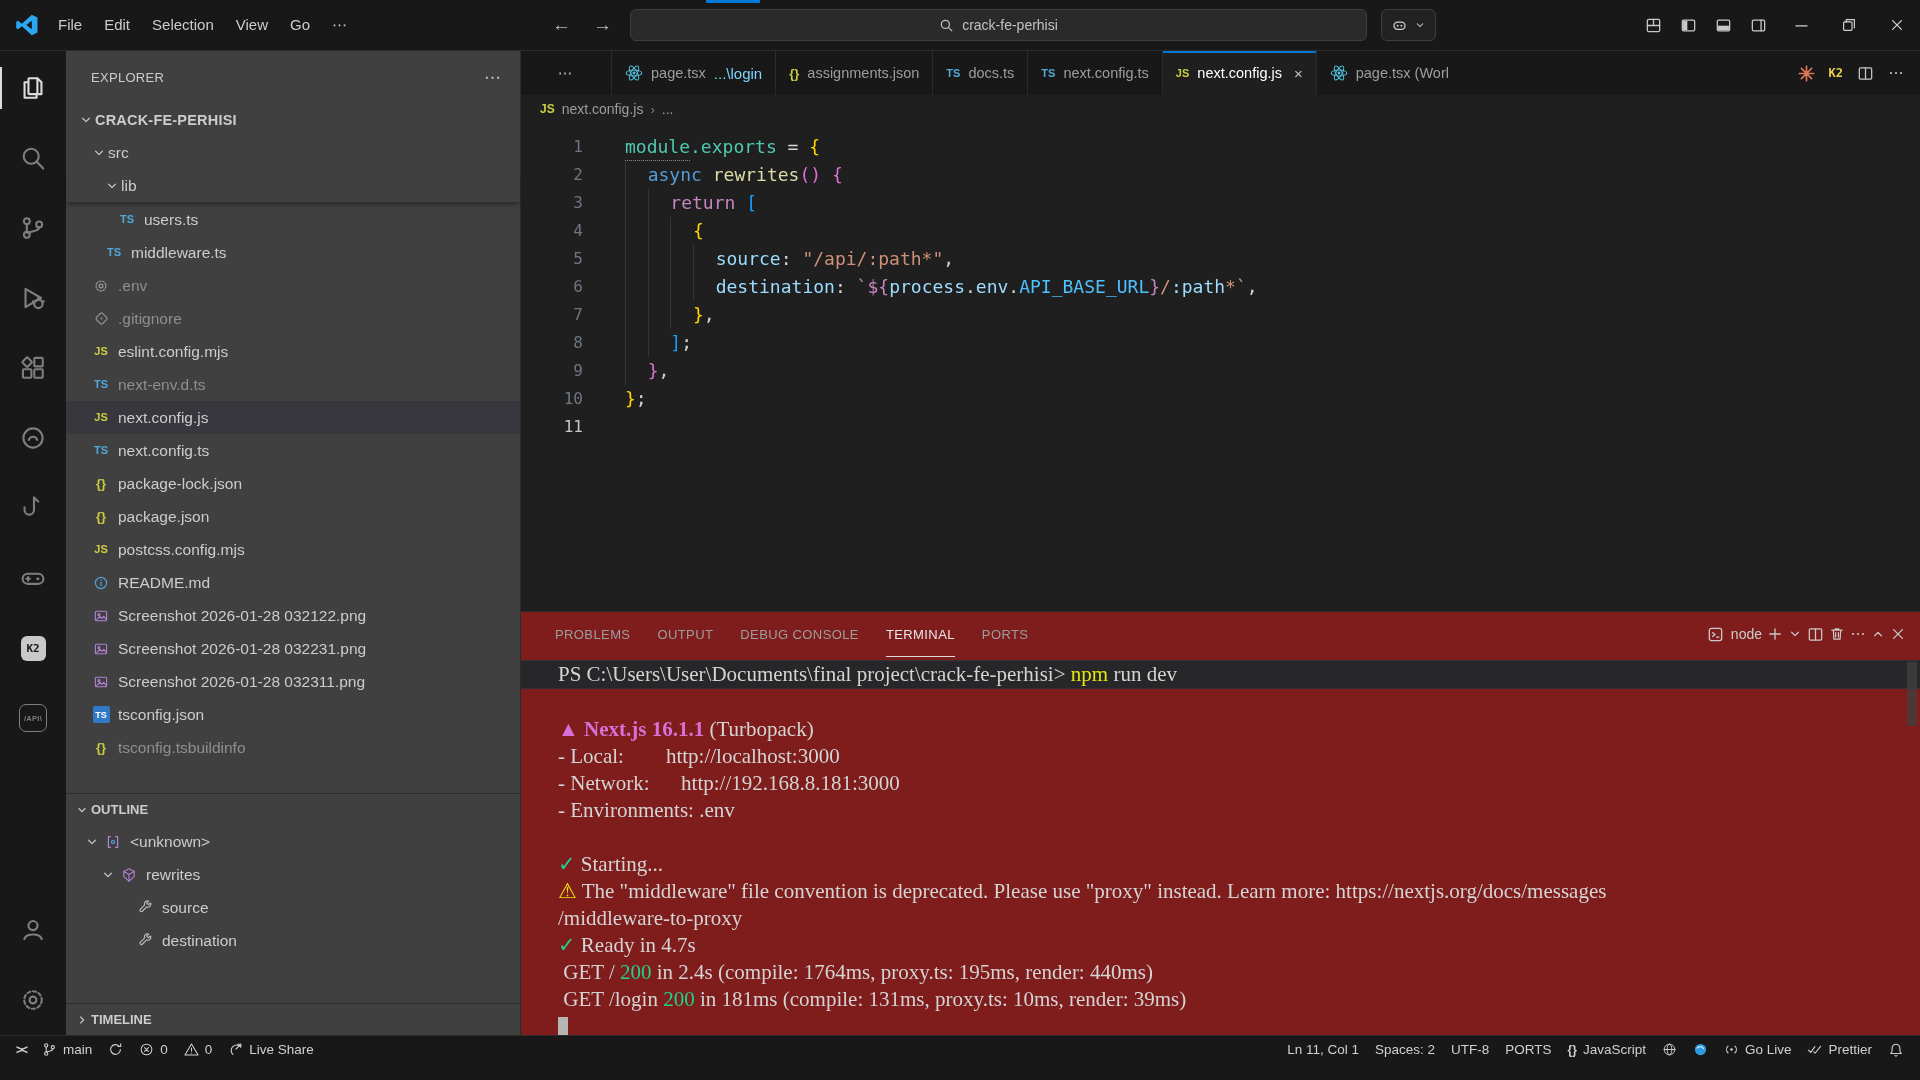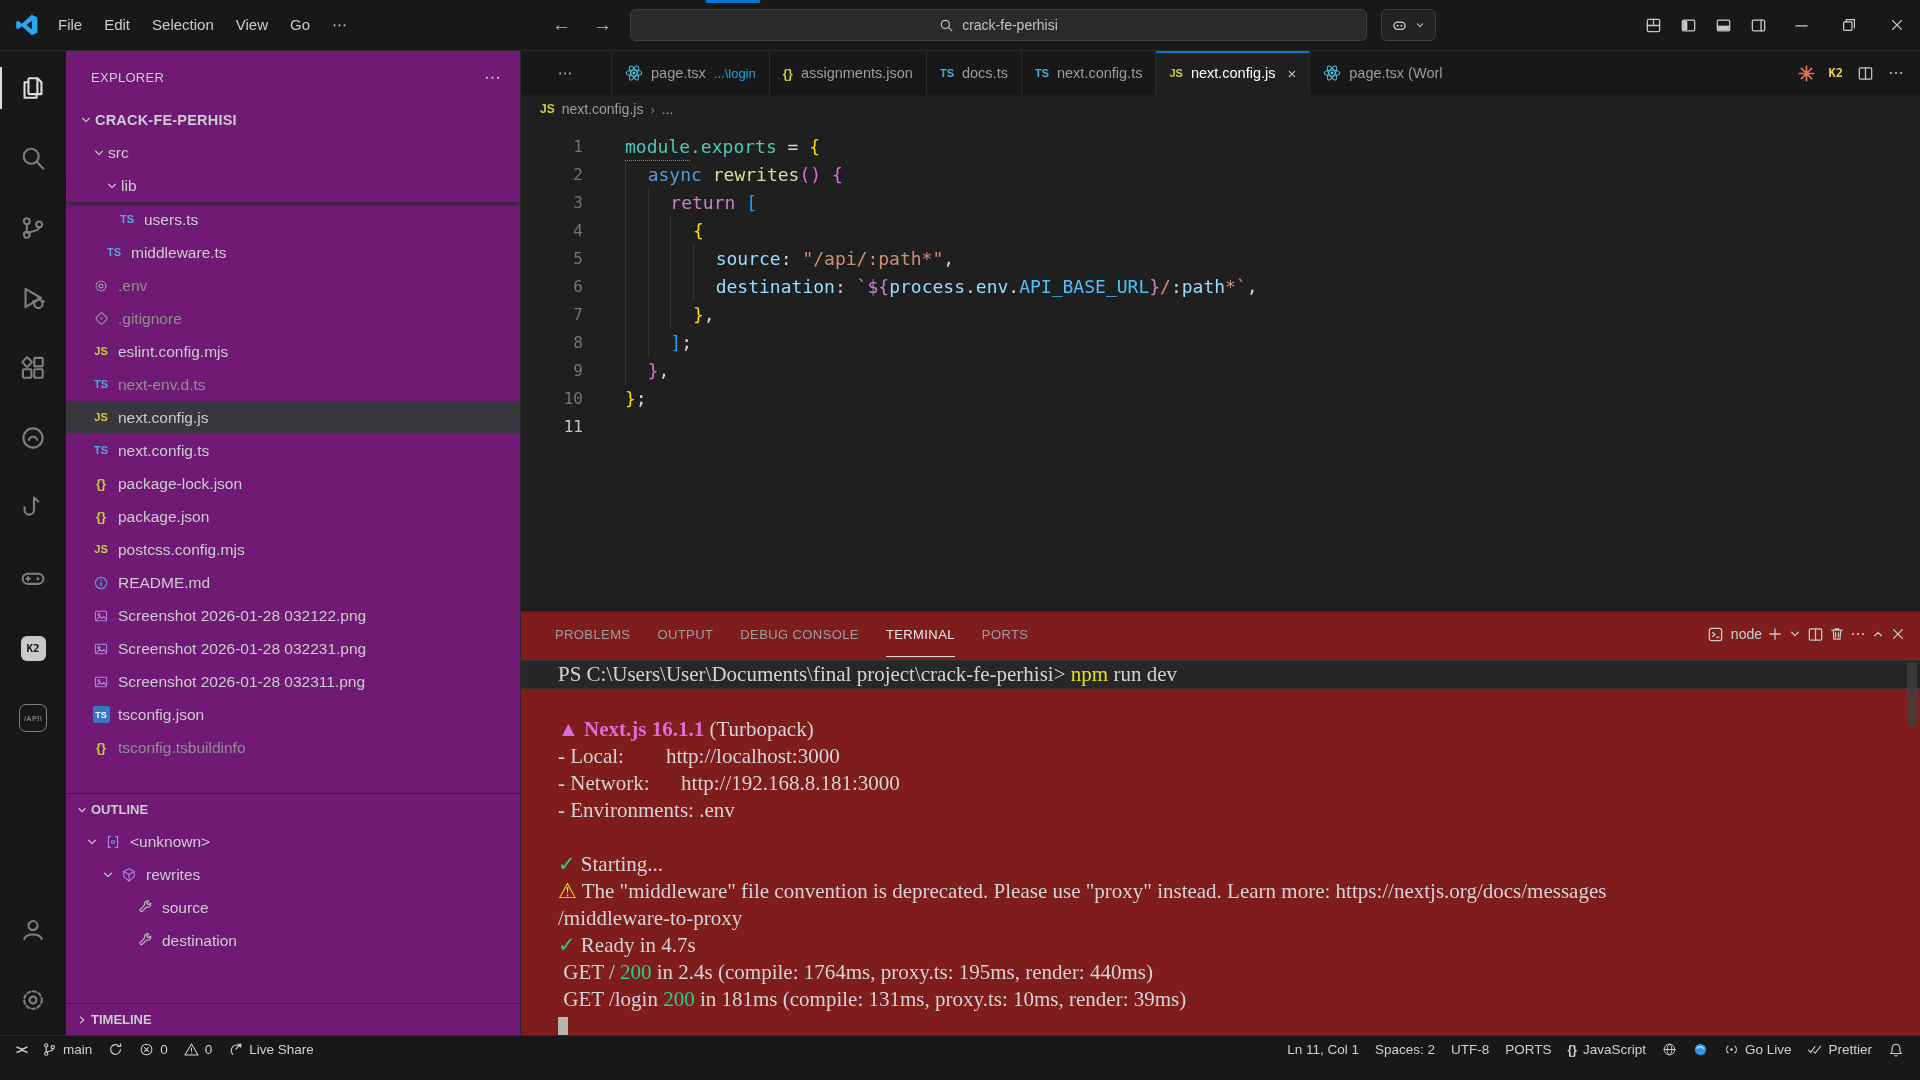"EXPLORER" .sidebar { background: #701a75 -> #404040 }
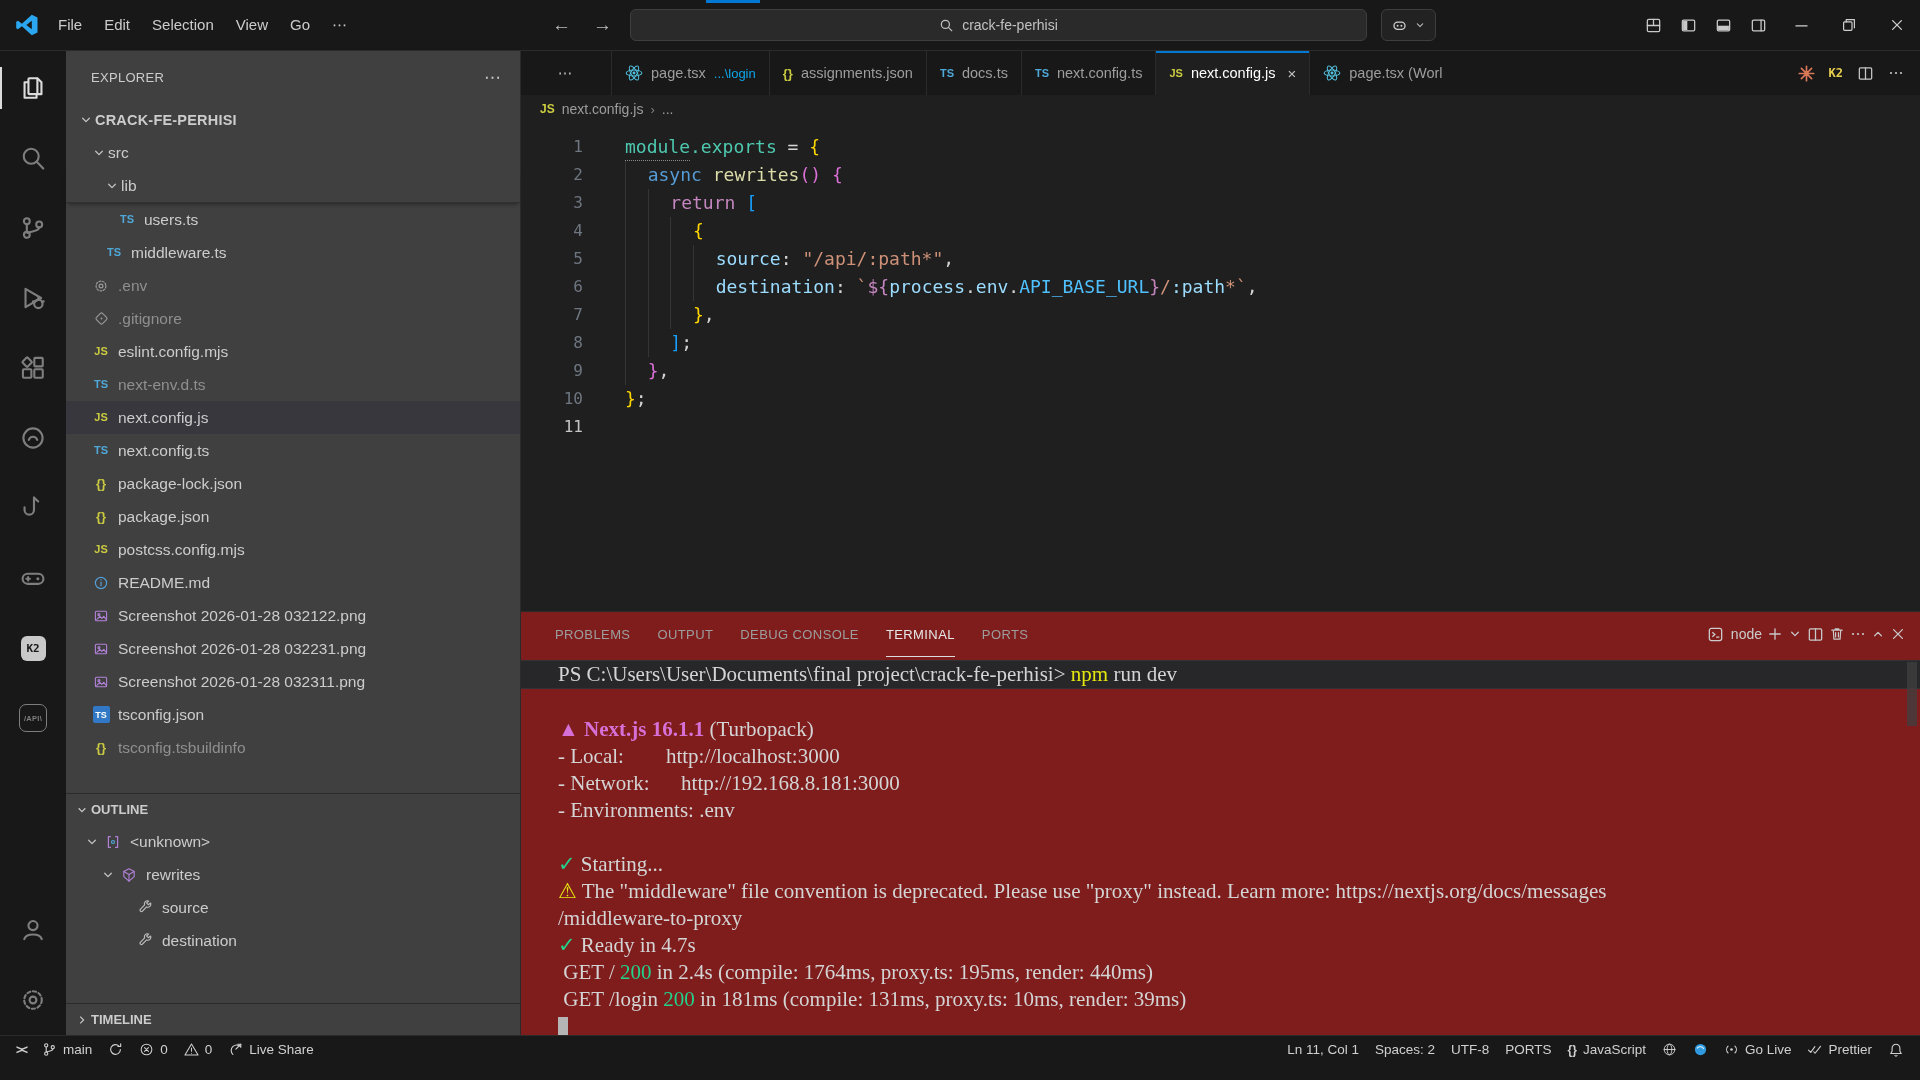"...\login" .tab .desc { color: #0ea5e9 -> #7dd3fc; font-size: 13px -> 15px }
